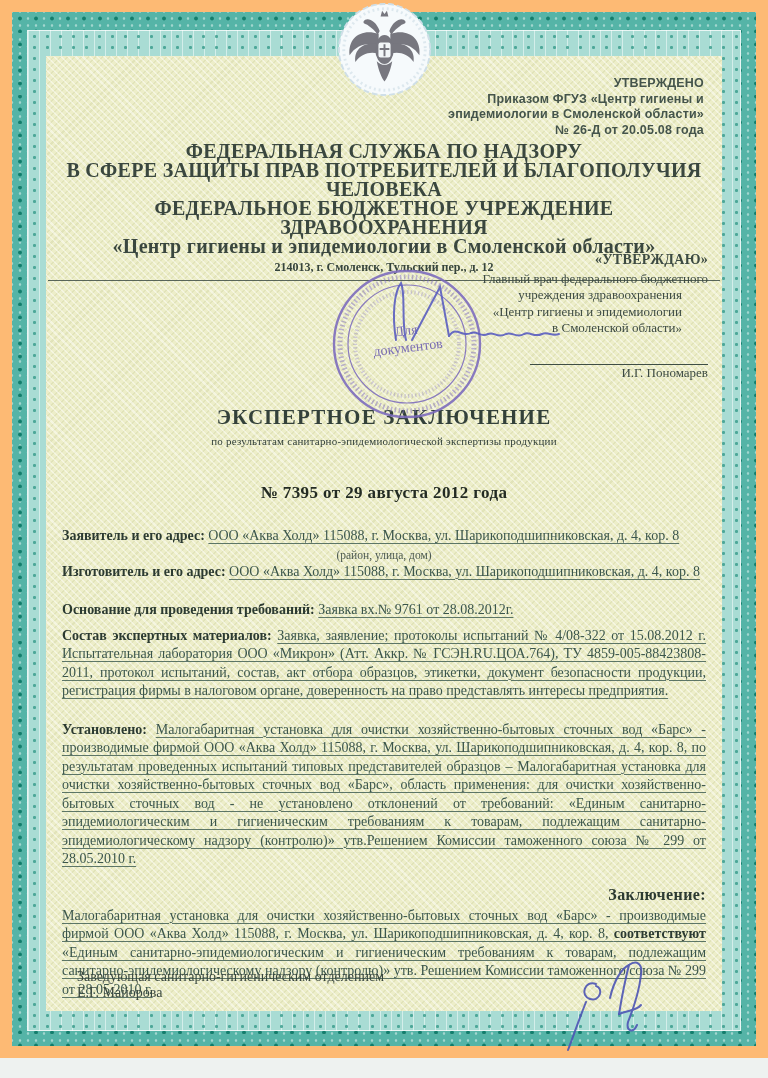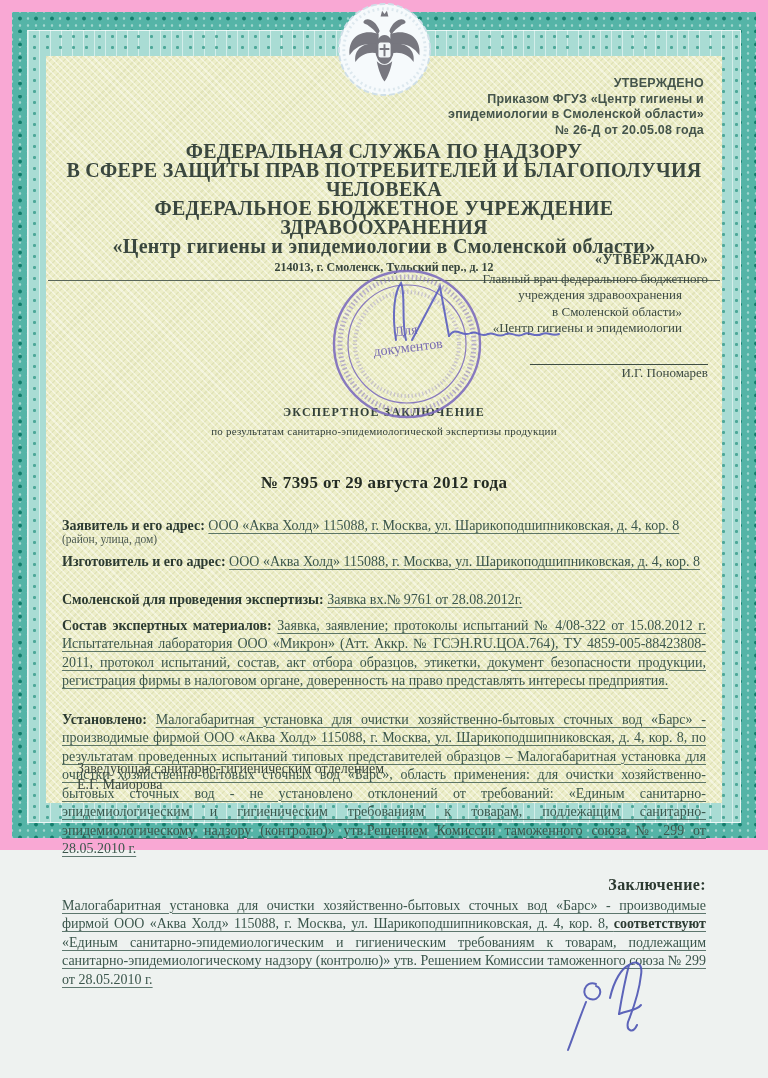"УТВЕРЖДЕНО" .page { background: #f9a8d4 -> #fdba74; height: 850px -> 1058px }
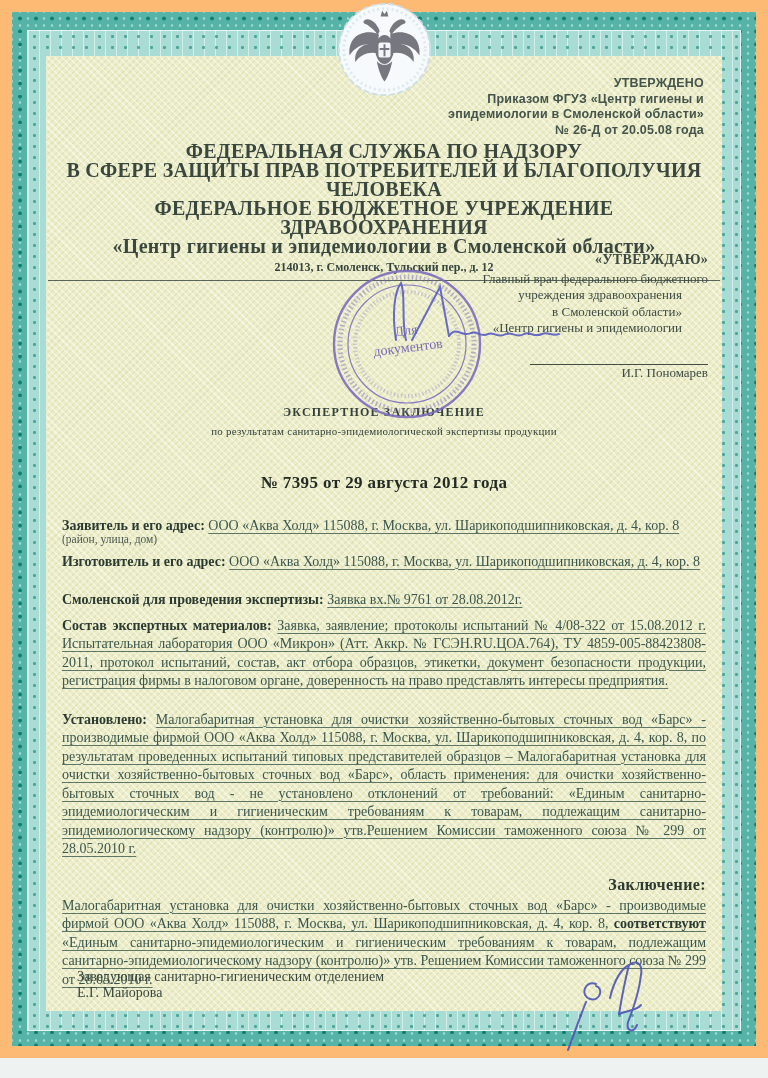"в Смоленской области»" div.pad { order: before "«Центр гигиены и эпидемиологии" -> after "«Центр гигиены и эпидемиологии" }
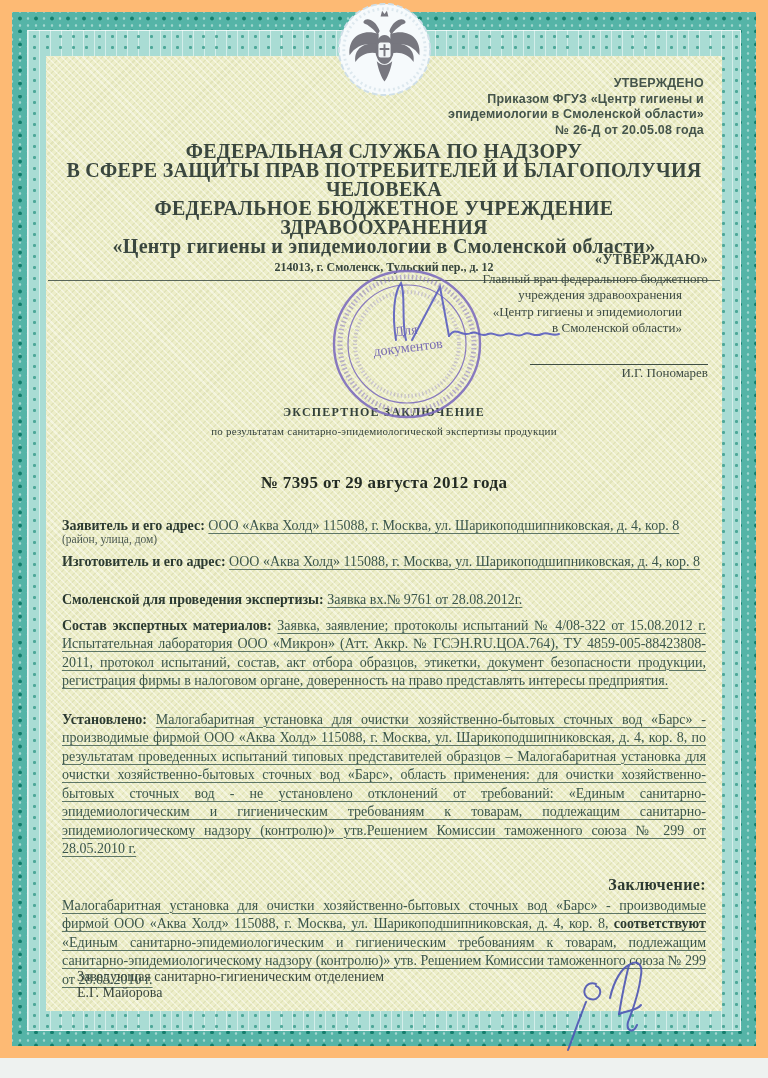"ЭКСПЕРТНОЕ ЗАКЛЮЧЕНИЕ" .title-main { font-size: 12px -> 21px }
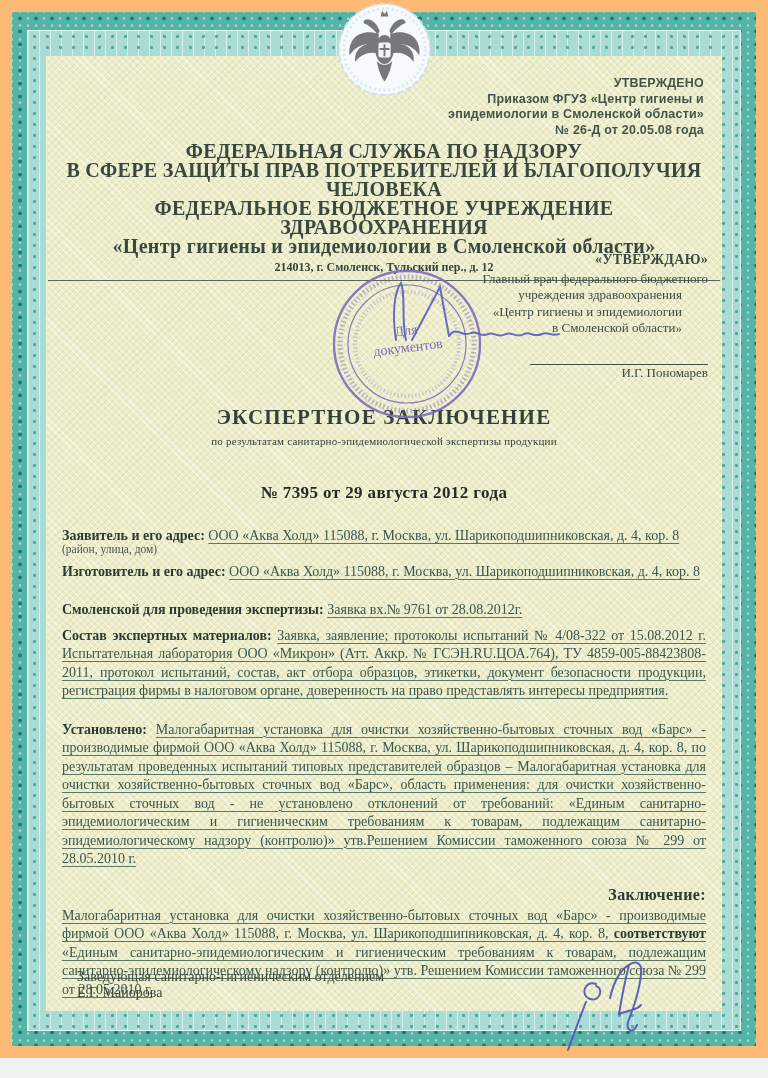"(район, улица, дом)" .hint { text-align: none -> center; top: 13px -> 19px }
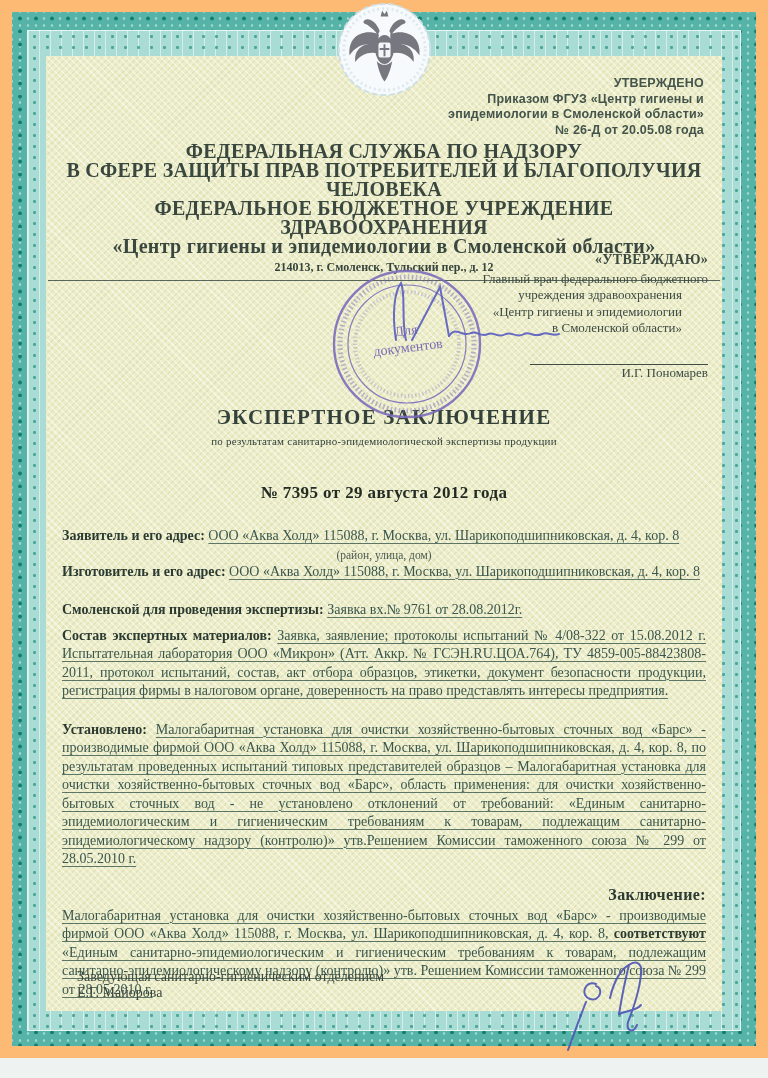"Смоленской для проведения экспертизы:" span.lbl { text: Смоленской для проведения экспертизы -> Основание для проведения требований }
